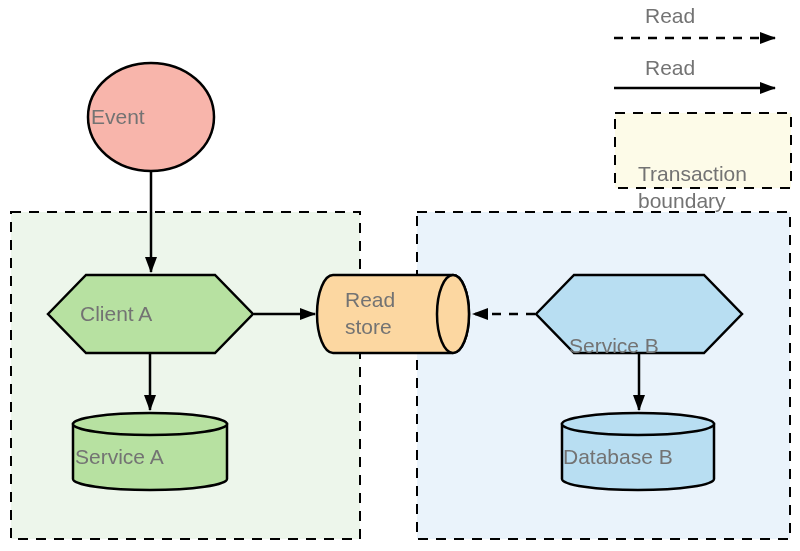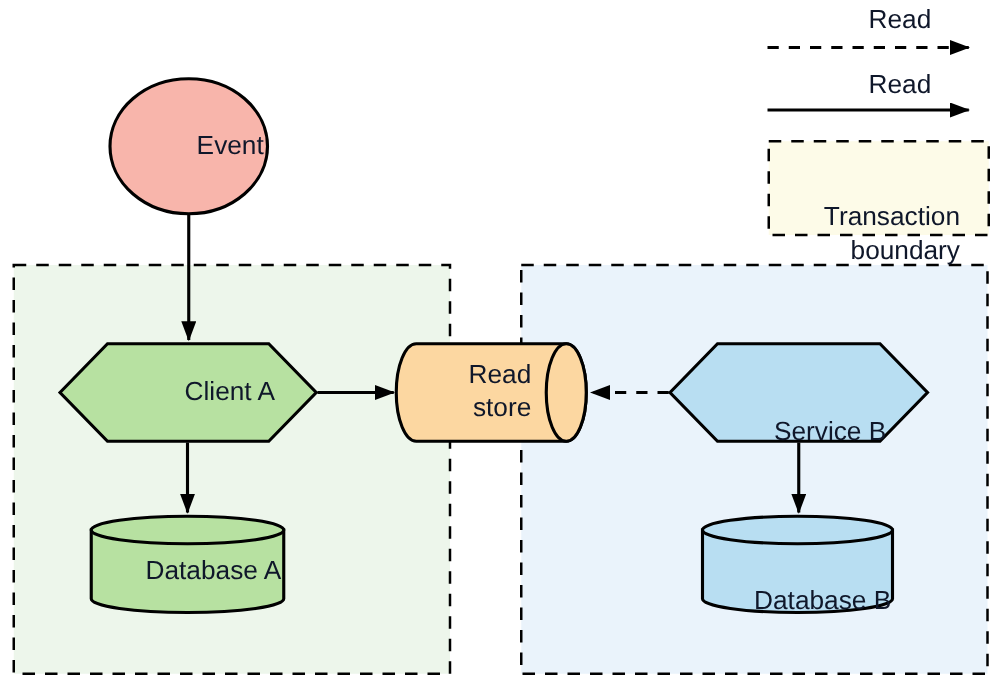"Read" .label { color: #0f172a -> #737373; text-align: right -> left }
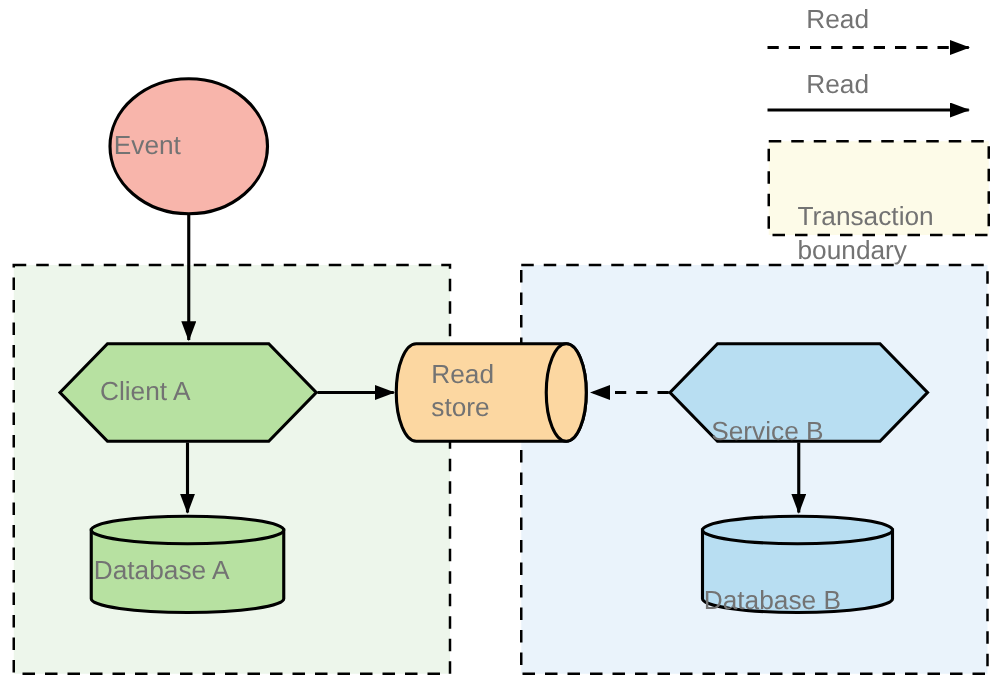"Database A" div.label { text: Database -> Service }
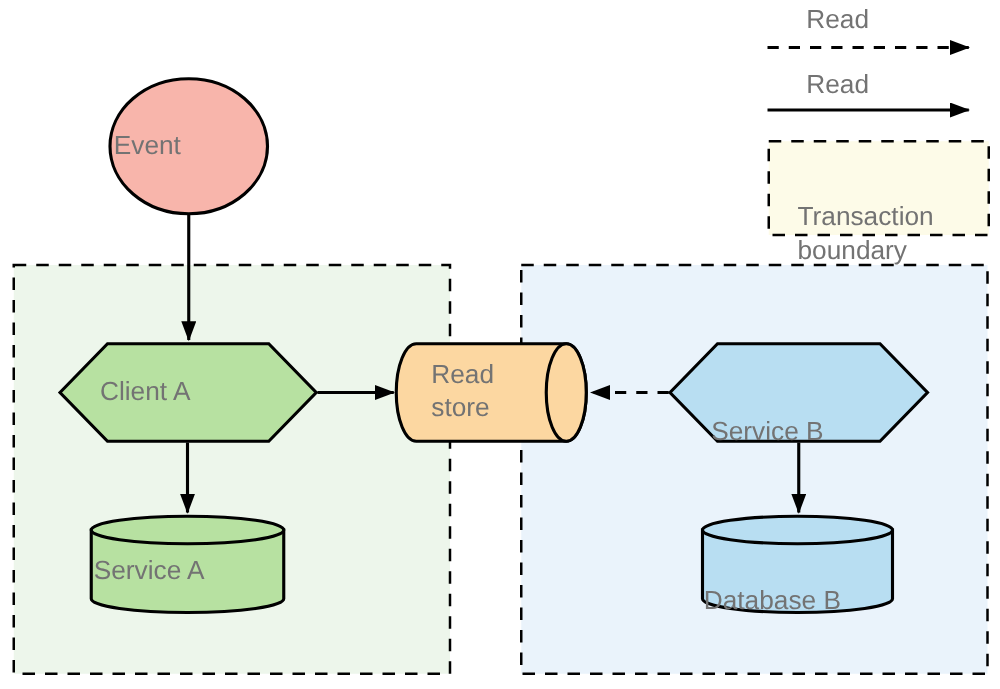"Database B" div.label { top: 468px -> 444px }
